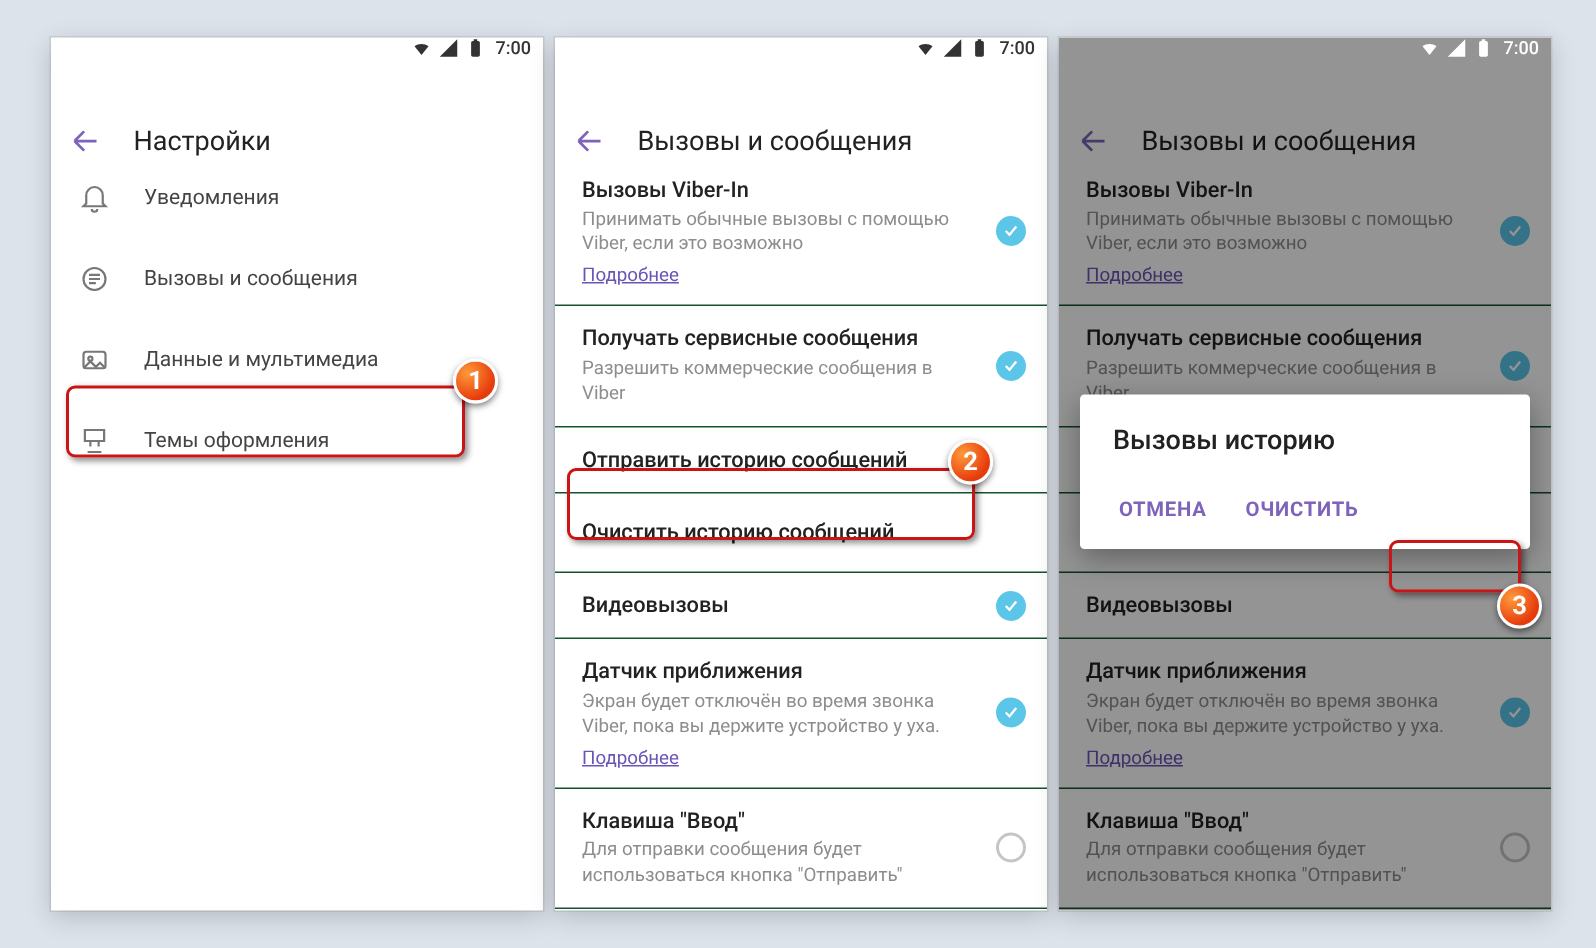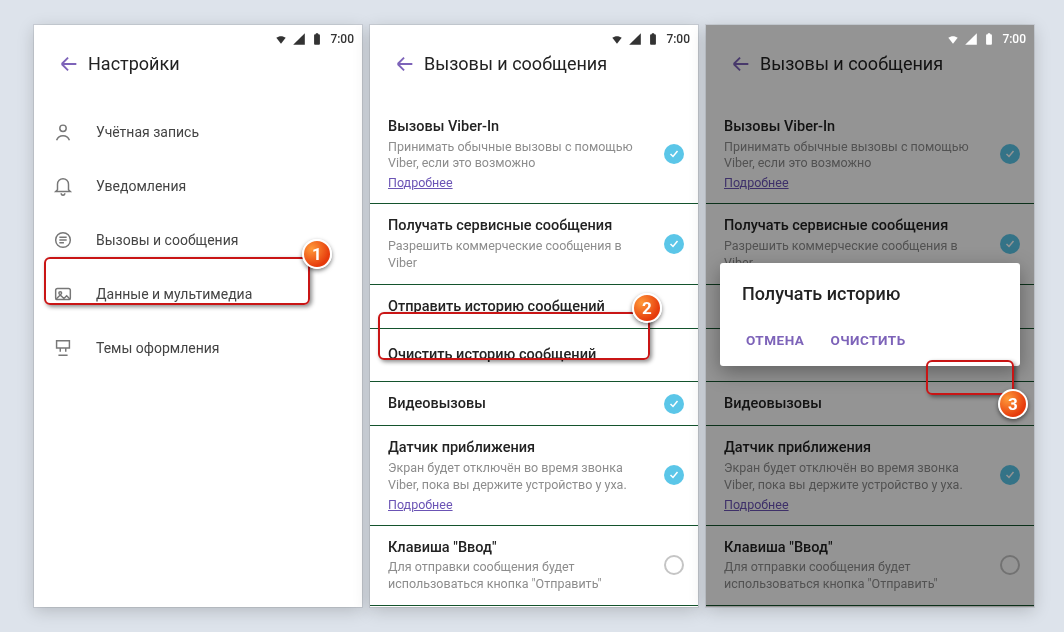"7:00" .statusbar { align-items: center -> flex-end }
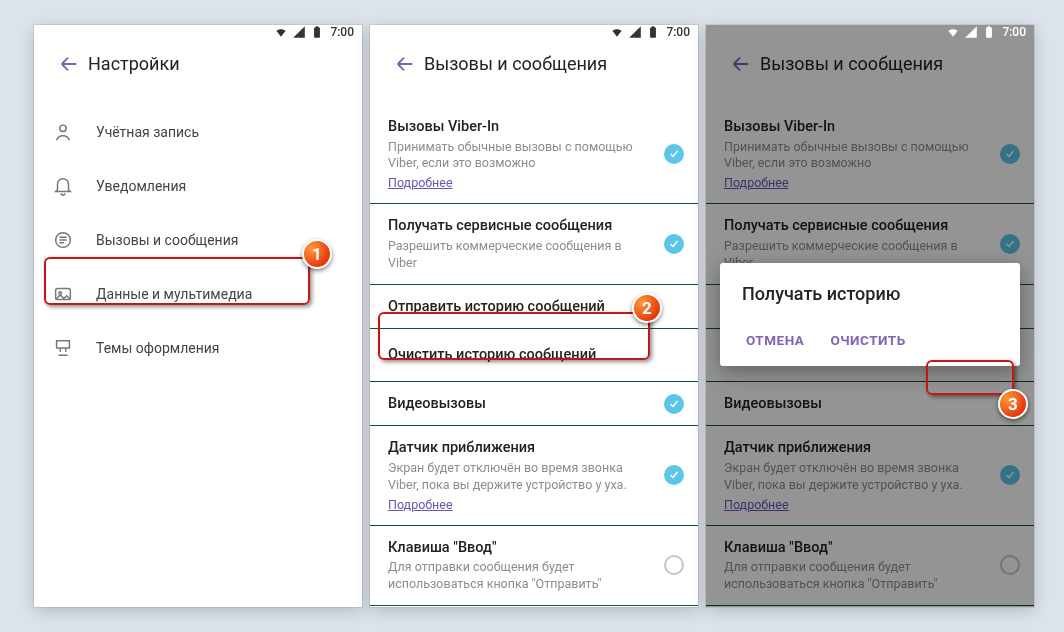"Настройки" .appbar { align-items: flex-start -> flex-end; gap: 8px -> 21px; margin-left: 12px -> none }
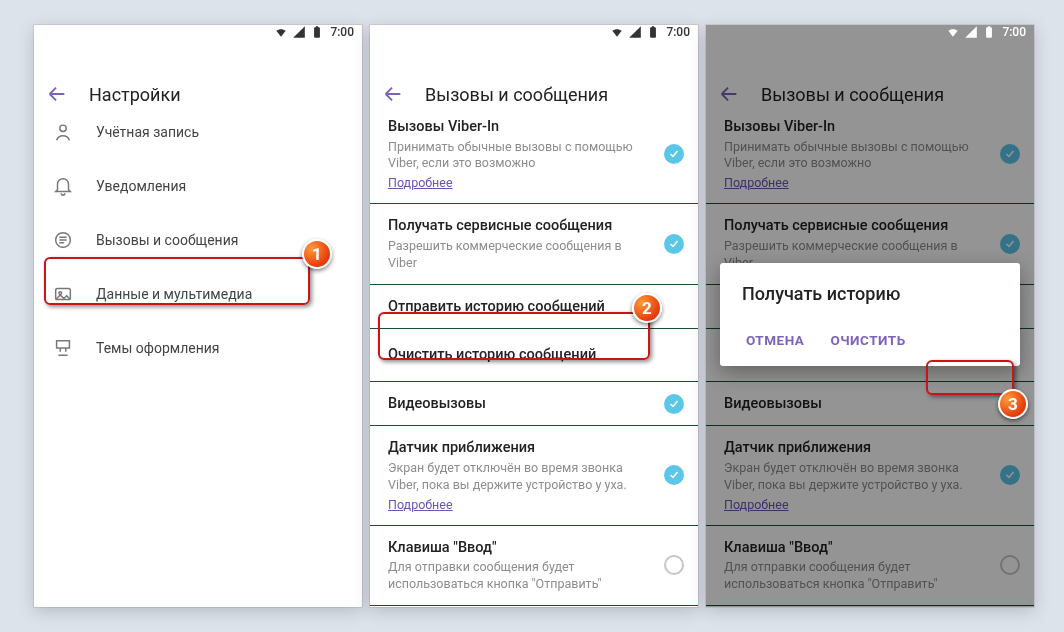"Учётная запись" div.settings-item { html: <div> <svg> <circle></circle> <path></path> </svg> <span>Учётная запись</span> </div> -> none }
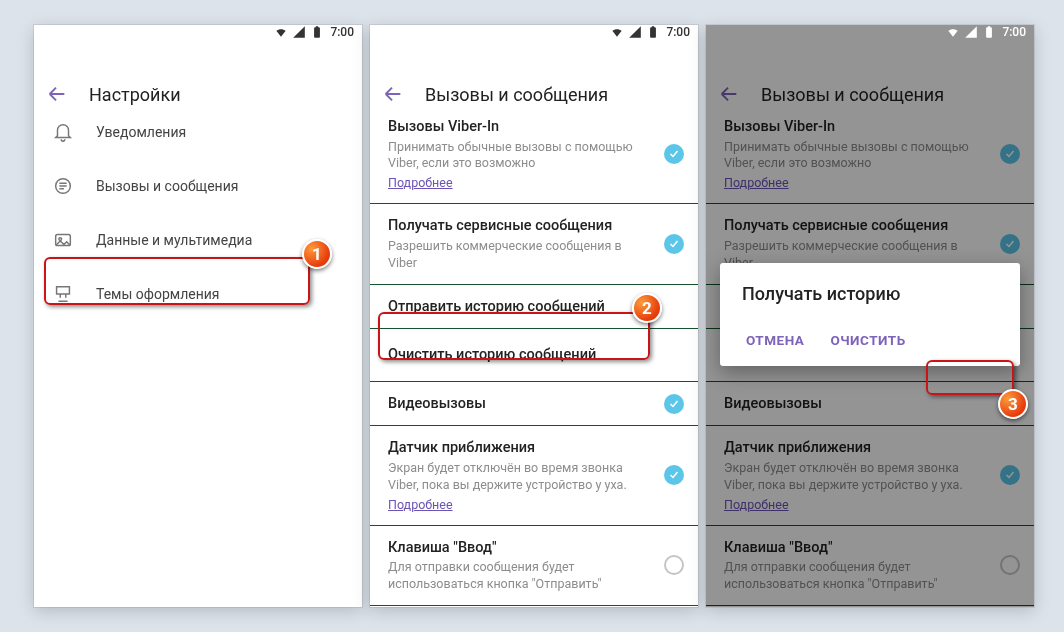"Получать историю" div.dialog-title { text: Получать -> Вызовы }
